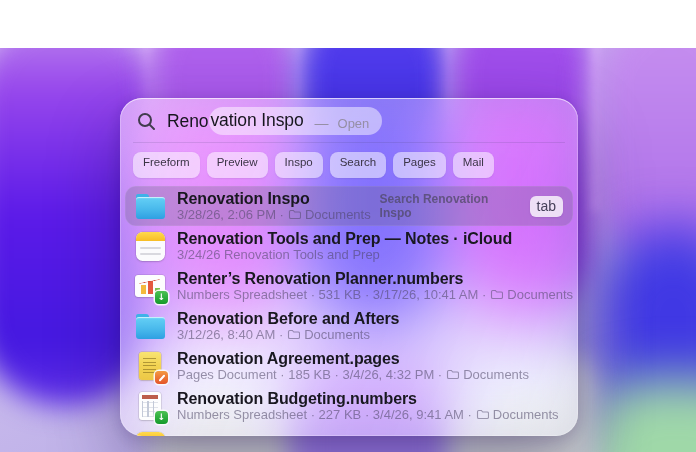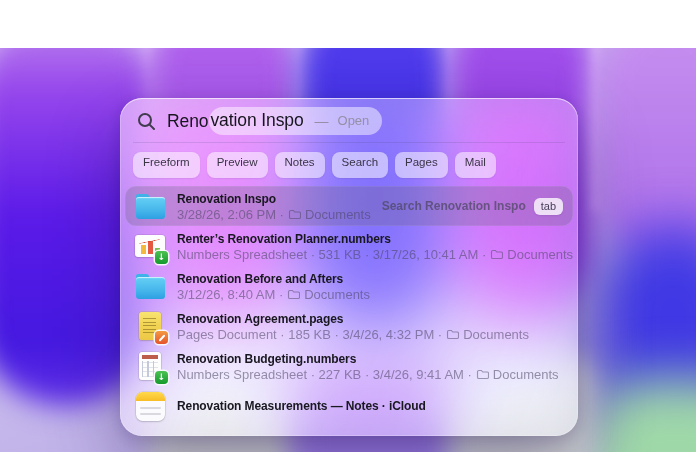"vation Inspo" .sel-pill { align-items: center -> flex-end }
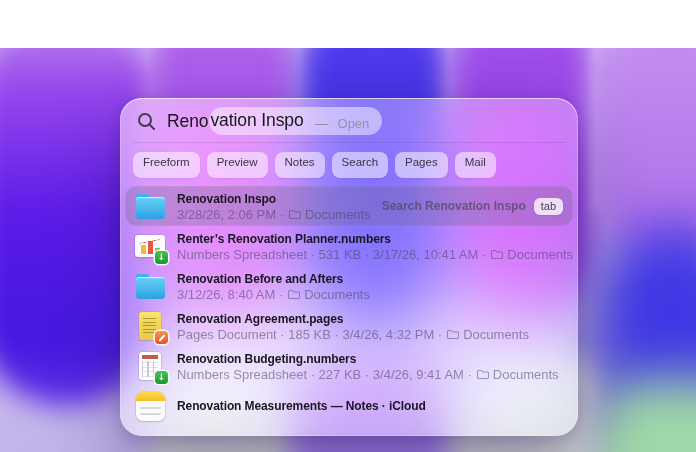"Notes" span.chip { text: Notes -> Inspo }
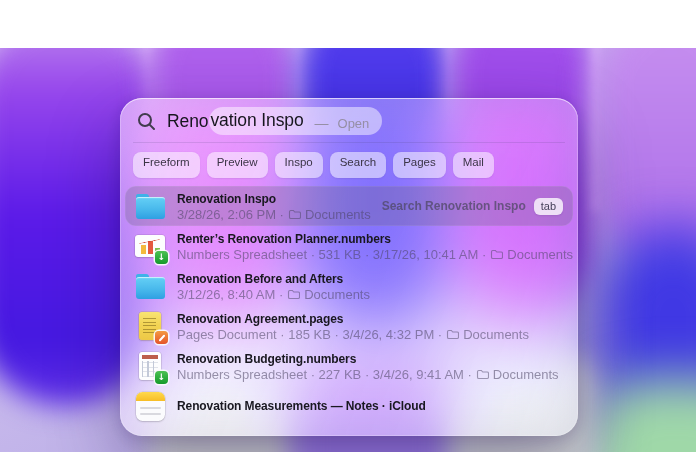"Renovation Inspo" .title { font-size: 12px -> 16px }
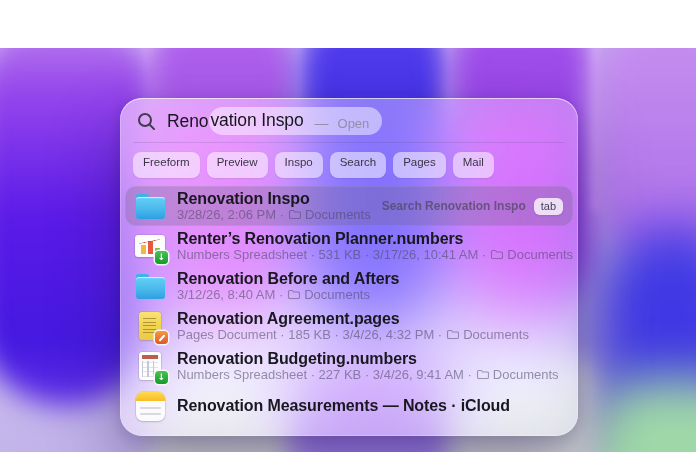"tab" .key { font-size: 11px -> 14px }
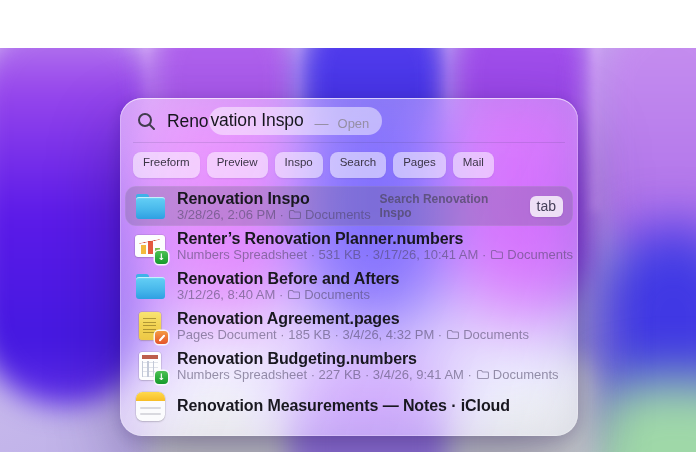"Renovation Tools and Prep —" div.row { html: none -> <div> <span> <span></span> </span> <span> <span>Renovation Tools and Prep — Notes · iCloud</span> <span> <span>3/24/26 Renovation Tools and Prep</span> </span> </span> </div> }
